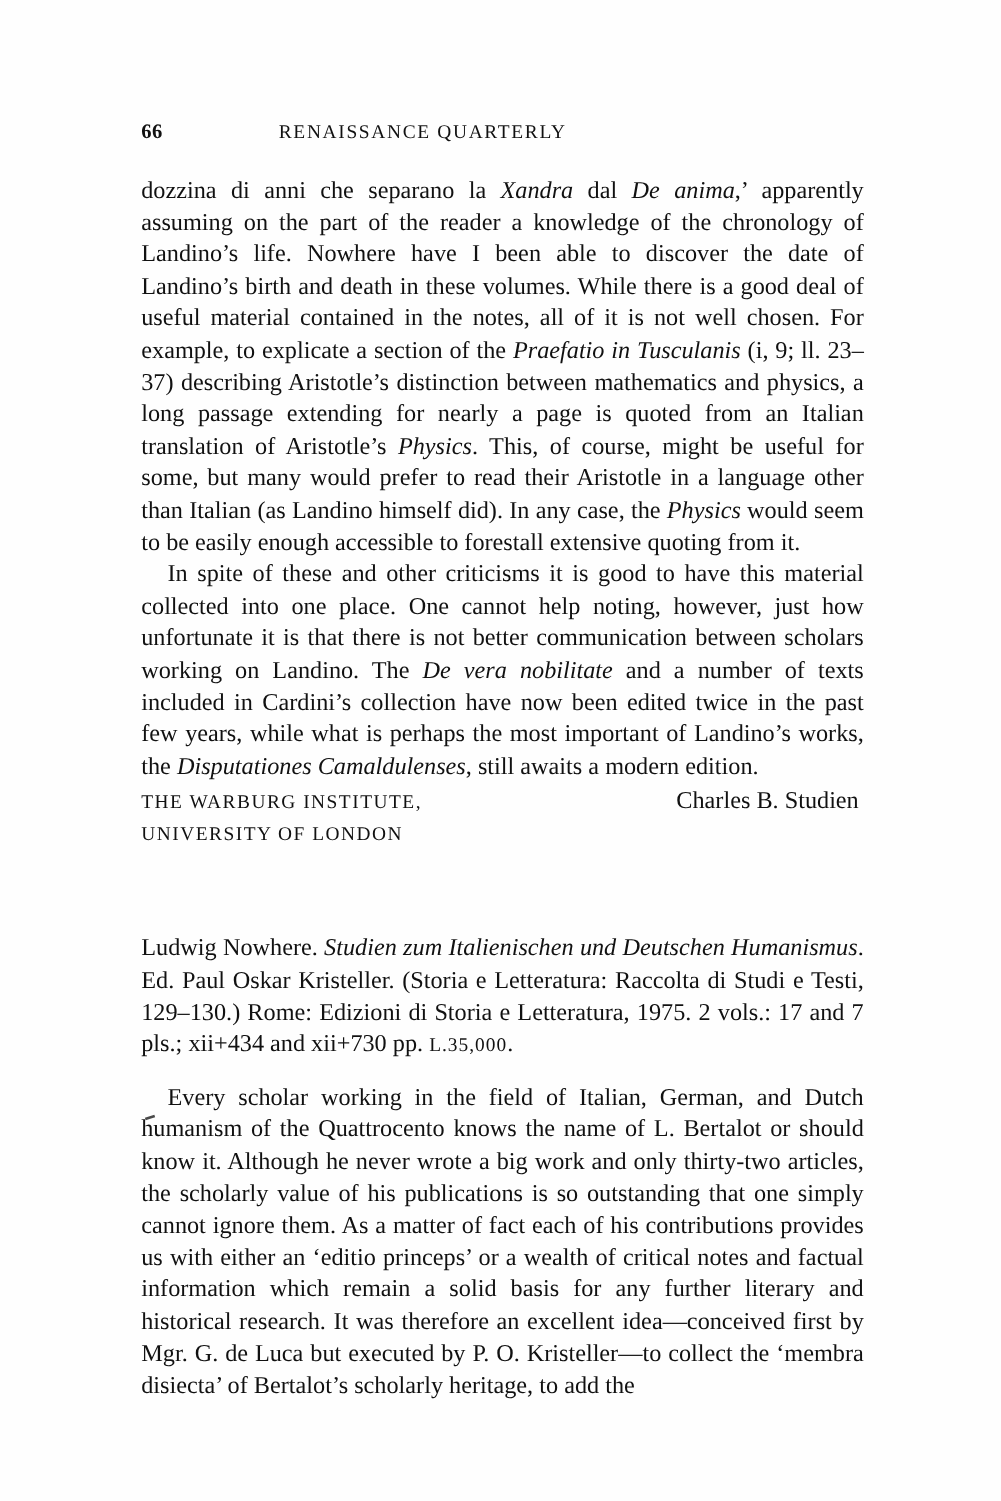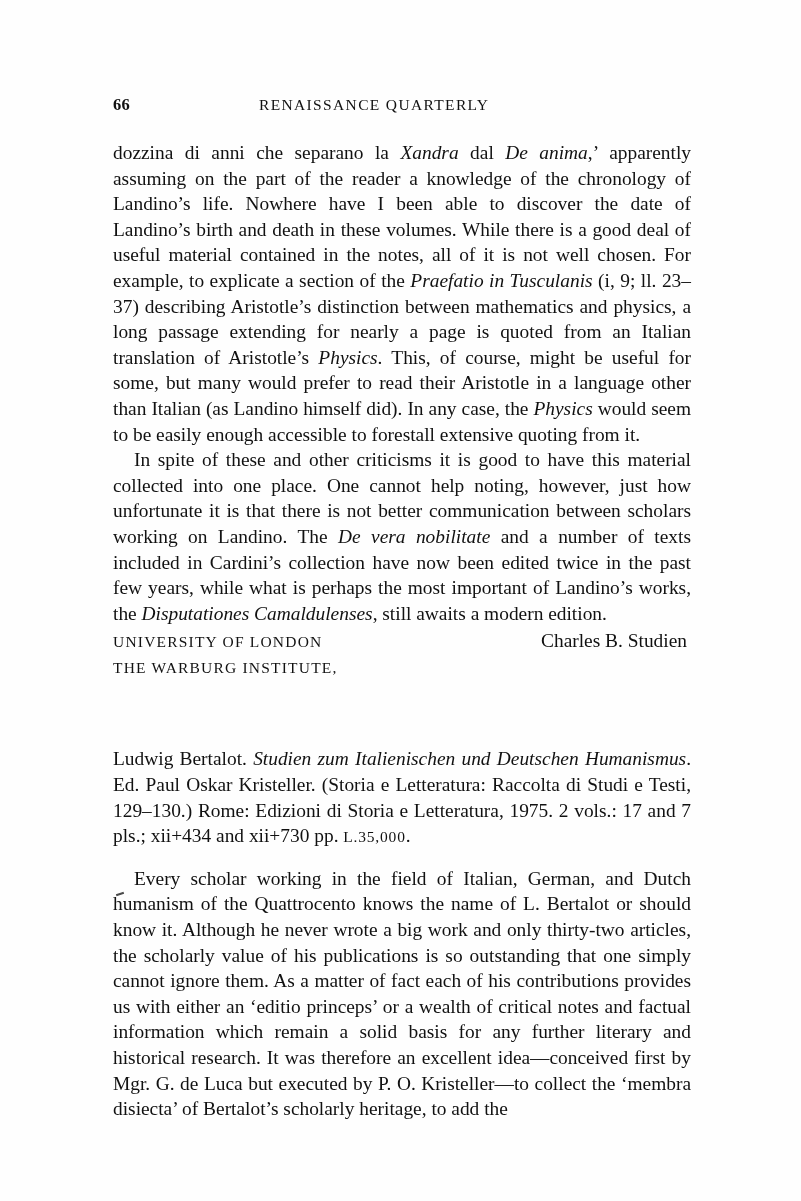"66" .running-head { gap: 36px -> none }
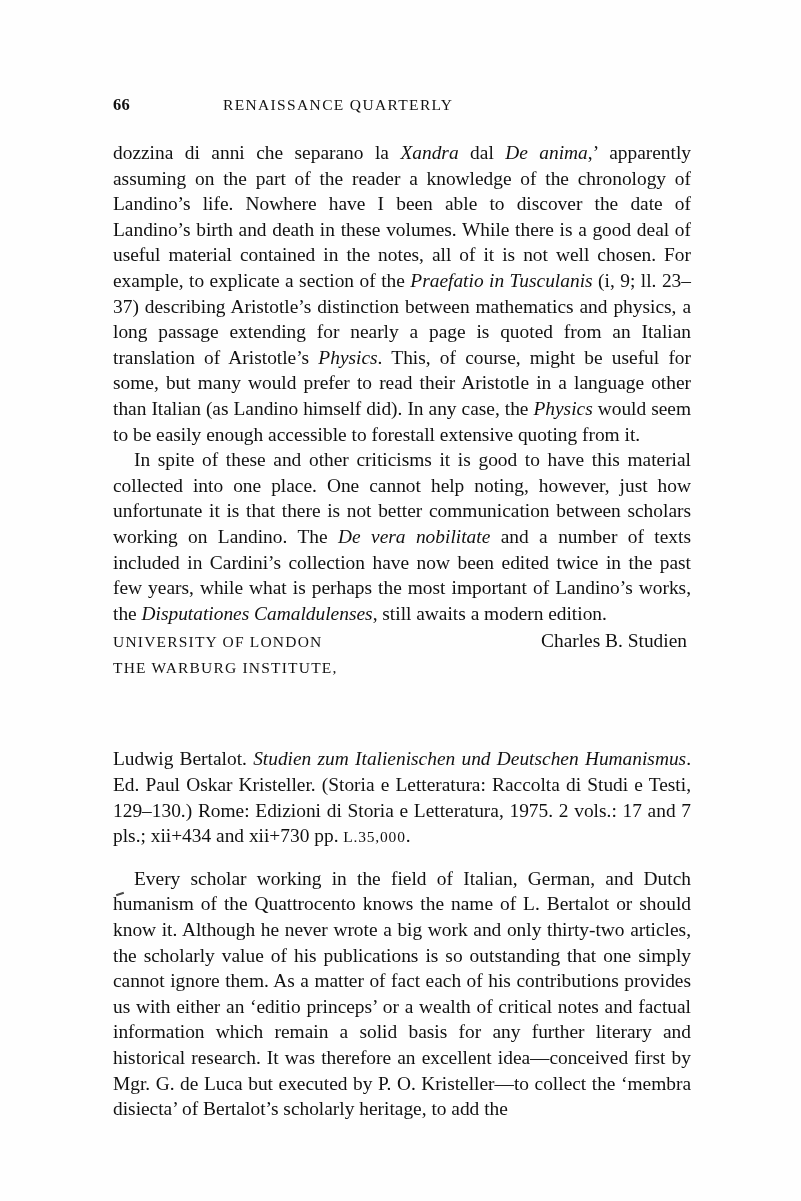"UNIVERSITY OF LONDON" div { order: before "THE WARBURG INSTITUTE," -> after "THE WARBURG INSTITUTE," }
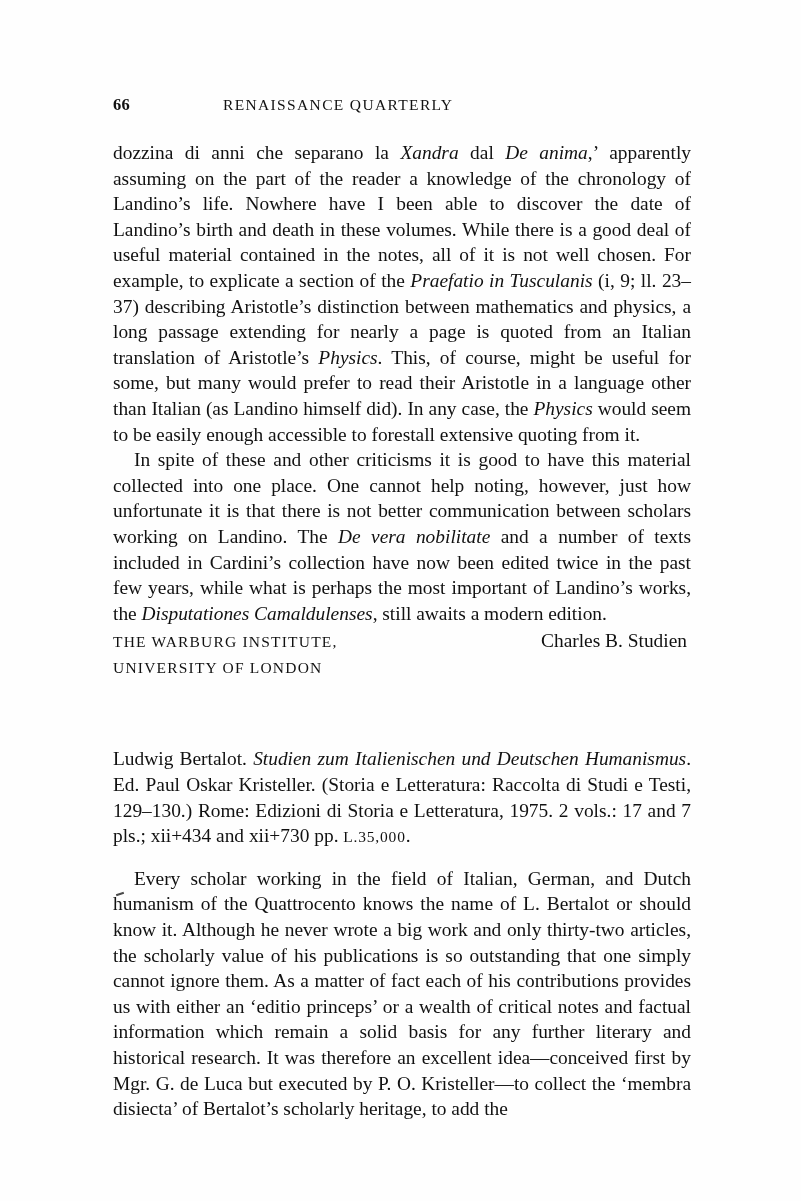"Ludwig Bertalot." span { text: Bertalot -> Nowhere }
